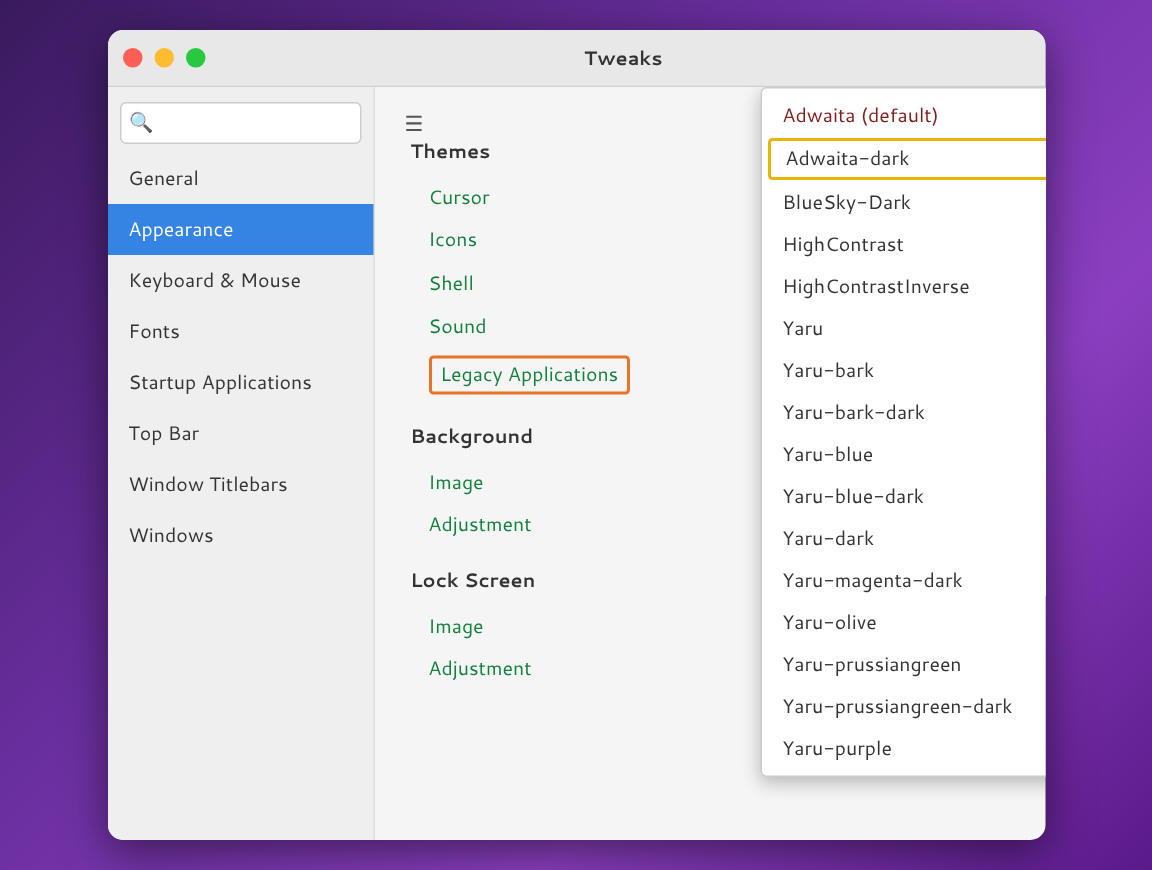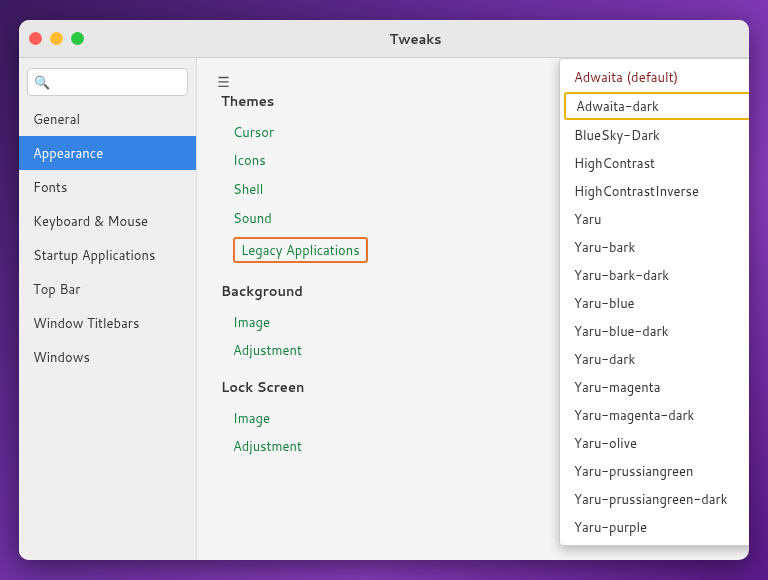"Tweaks" .window { width: 730px -> 625px }
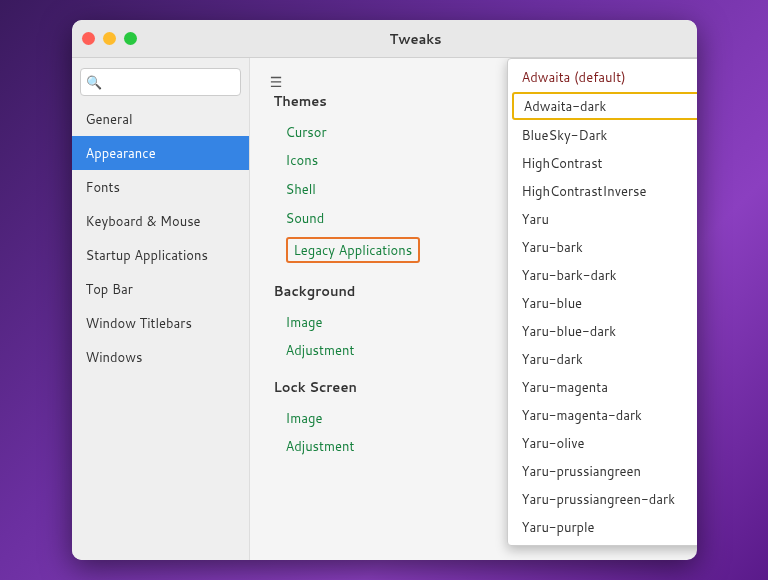"Fonts" div.sidebar-item { order: before "Keyboard & Mouse" -> after "Keyboard & Mouse" }
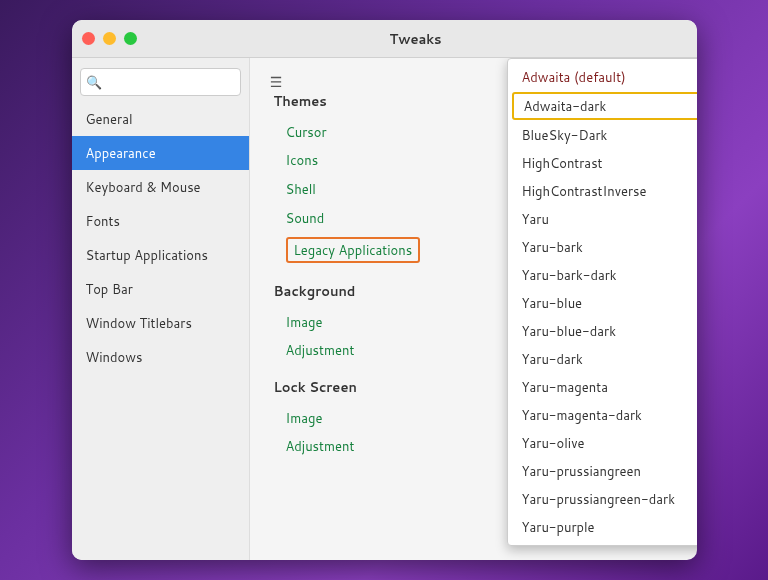"Yaru-magenta" div.dropdown-item { html: <div>Yaru-magenta</div> -> none }
